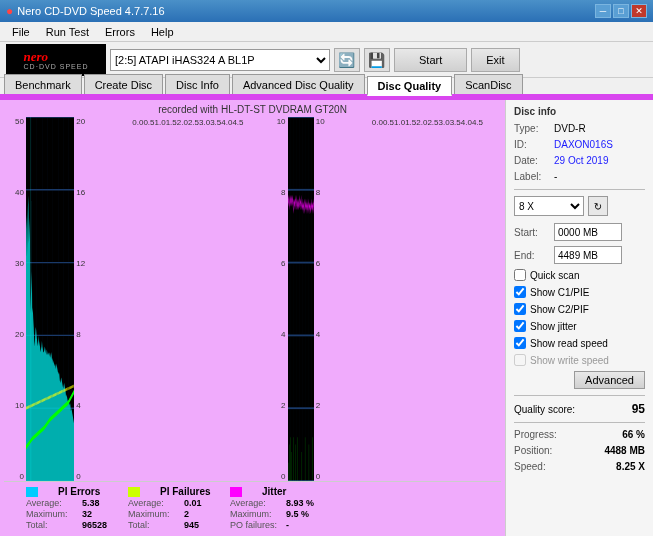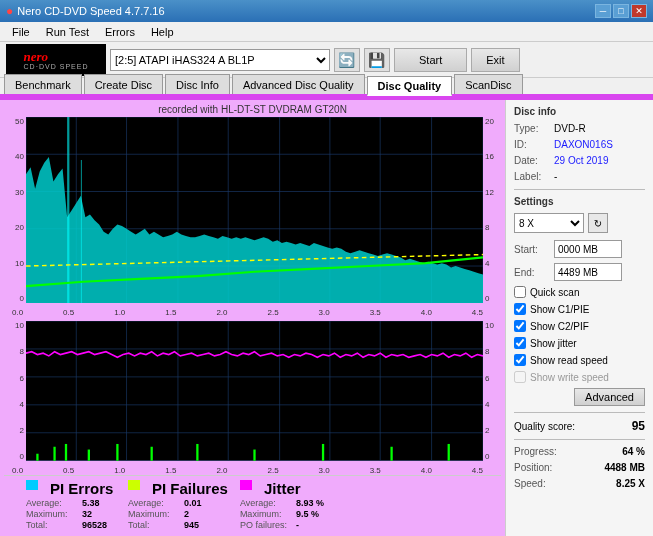"50" .chart-container { flex-direction: column -> row }
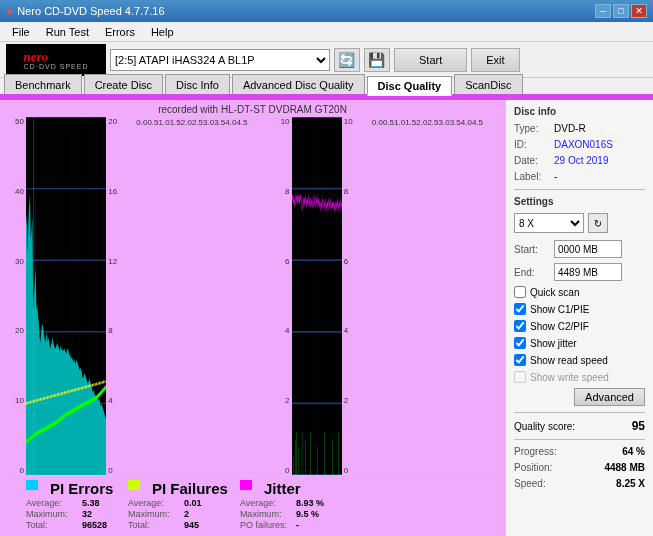"0.0" .x-axis { margin-left: 8px -> 36px }
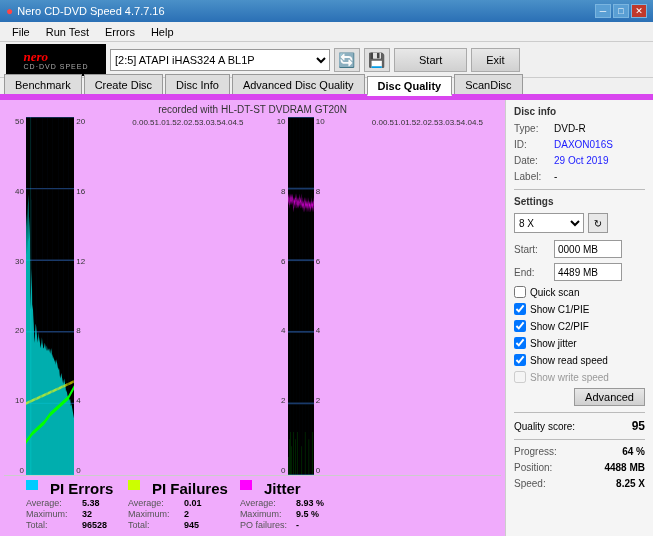"Settings" div.panel-section-title { html: <div>Settings</div> -> none }
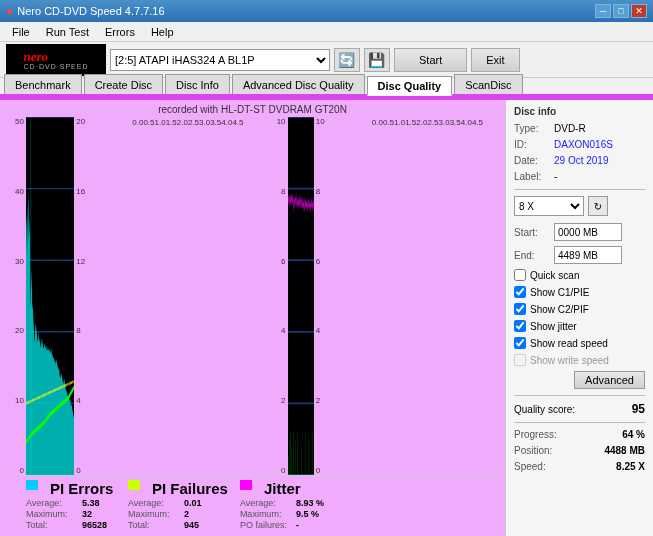"64 %" span.progress-value { text: 64 -> 66 }
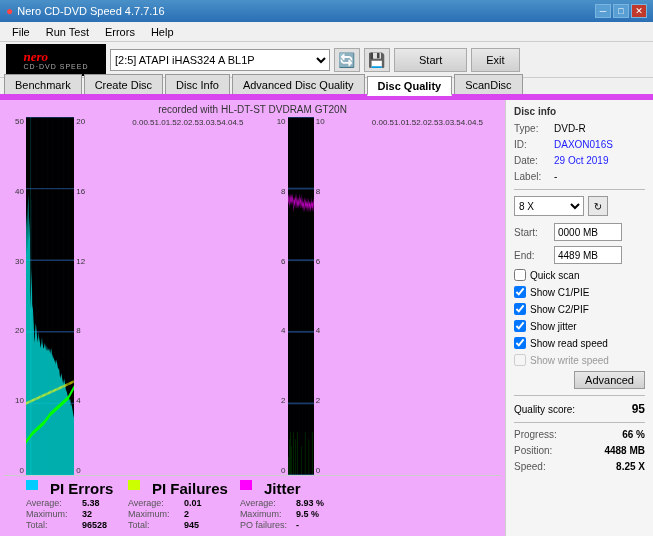"PI Errors" .legend-header { align-items: none -> center; font-size: 15px -> 10px; gap: 12px -> 20px }
